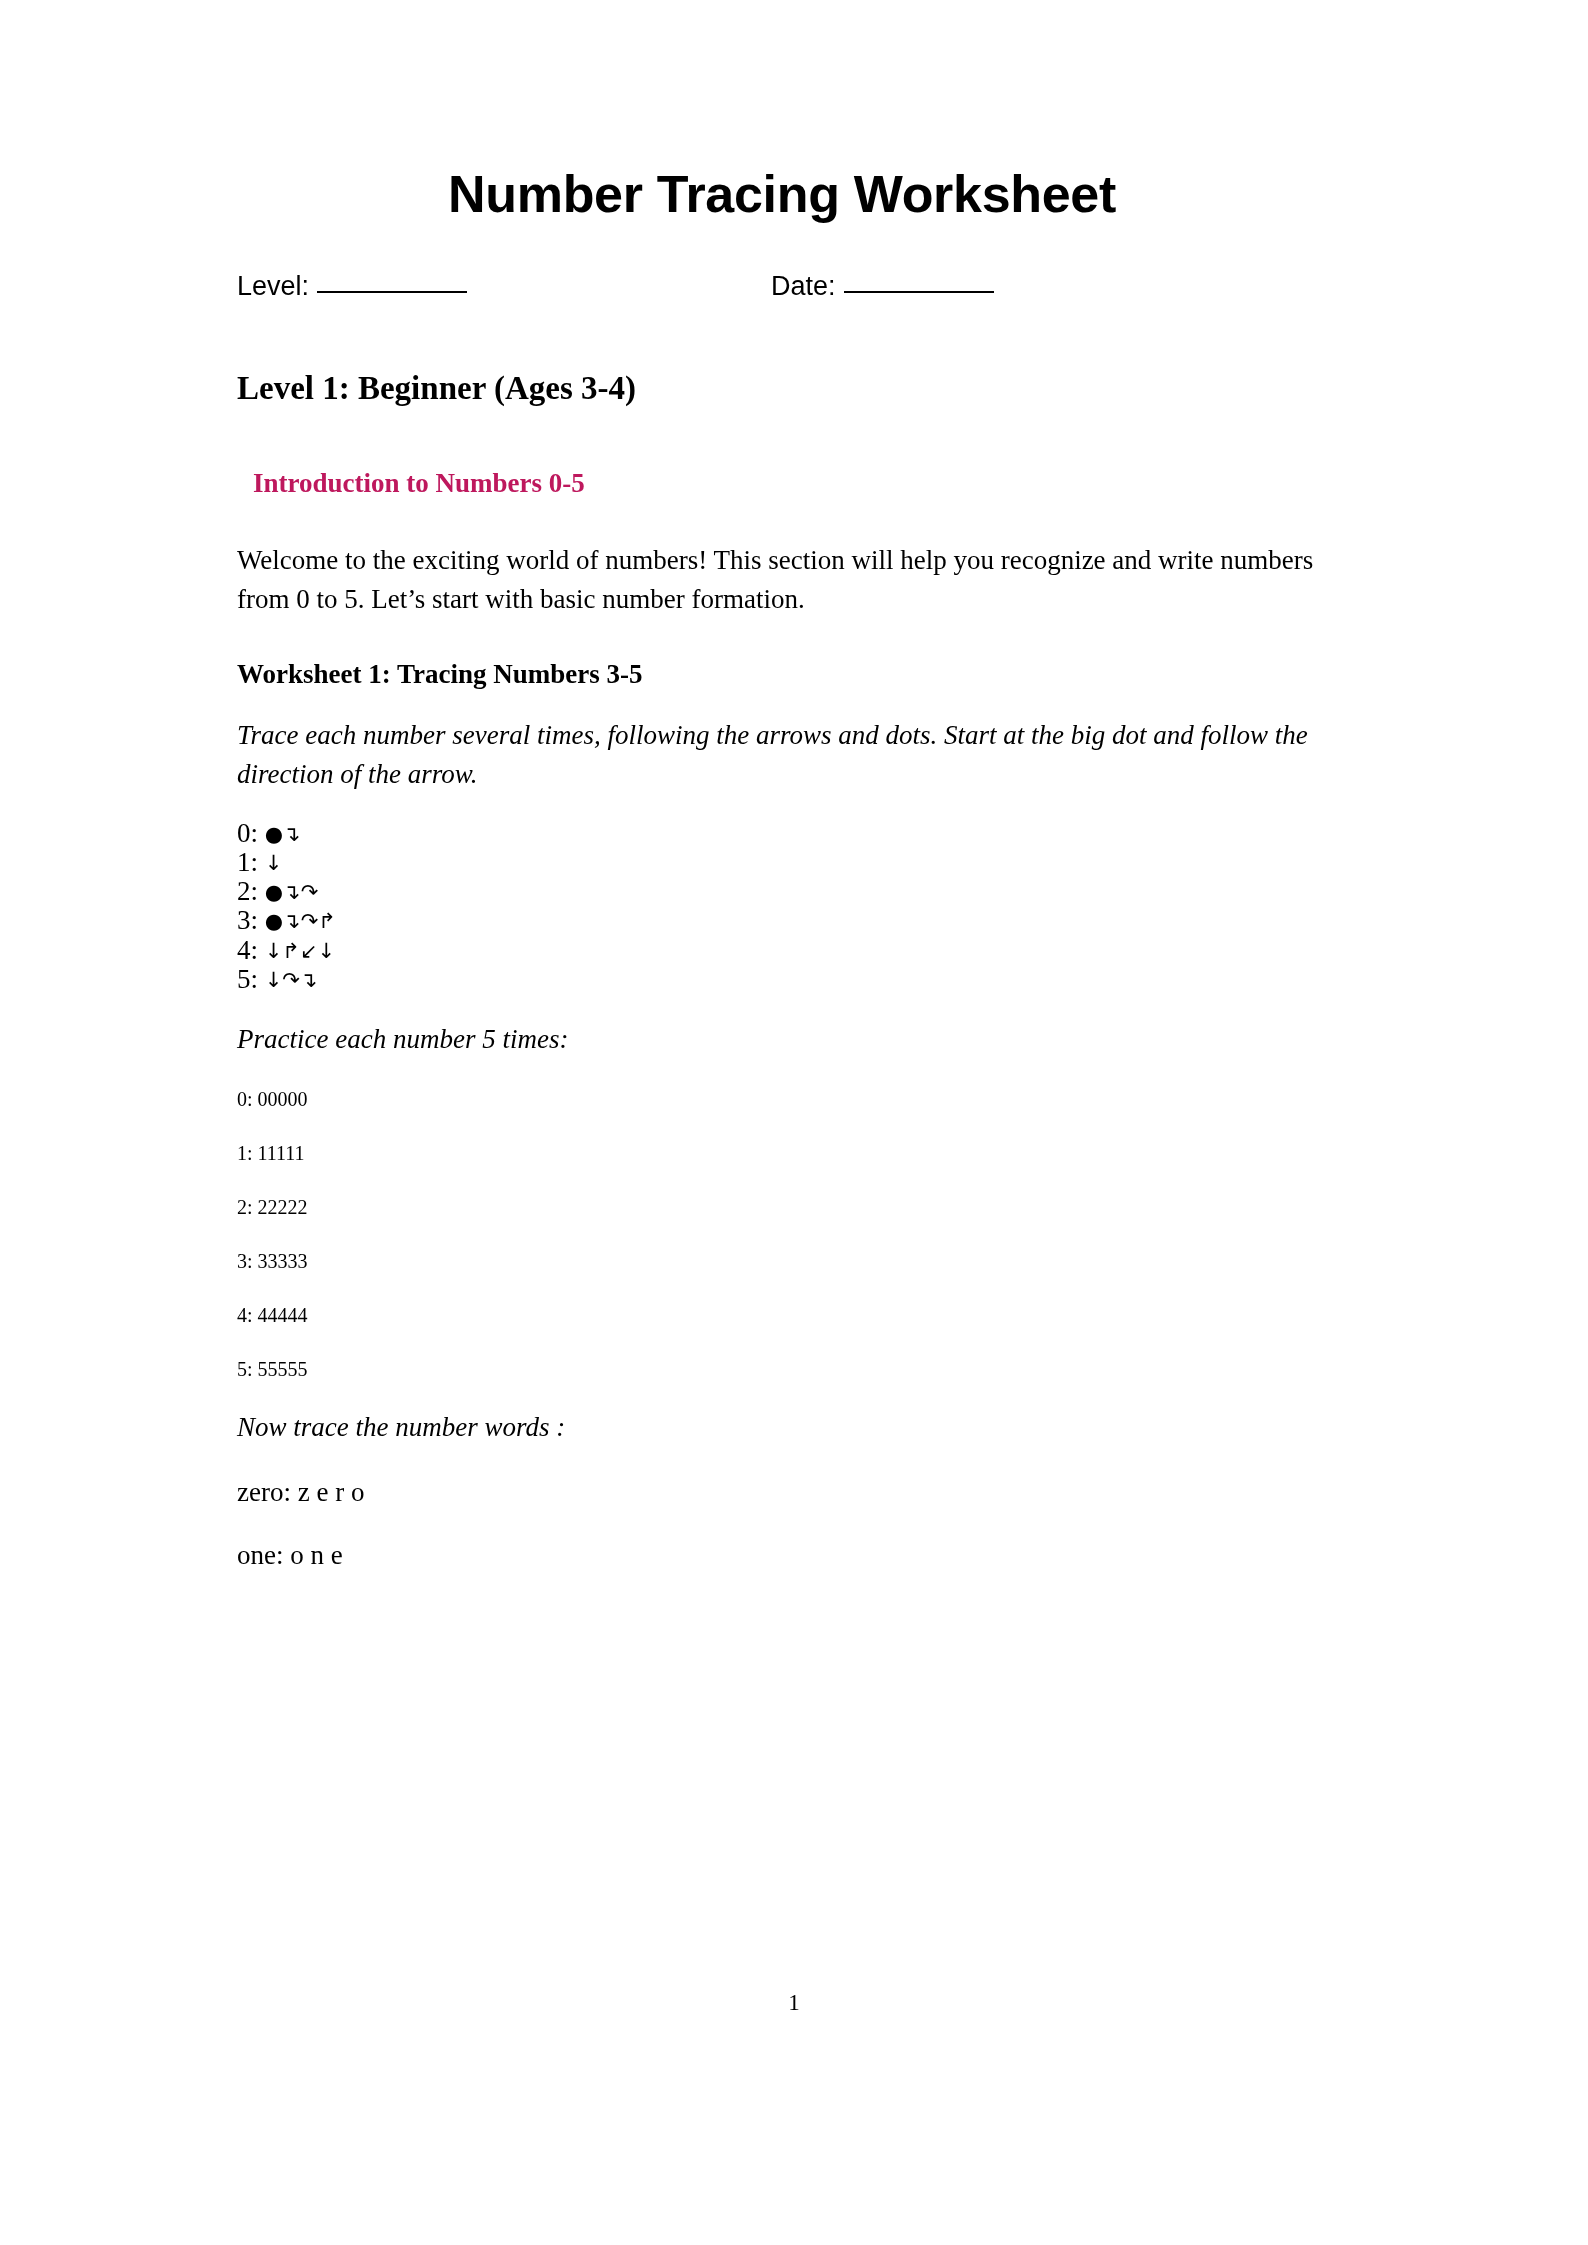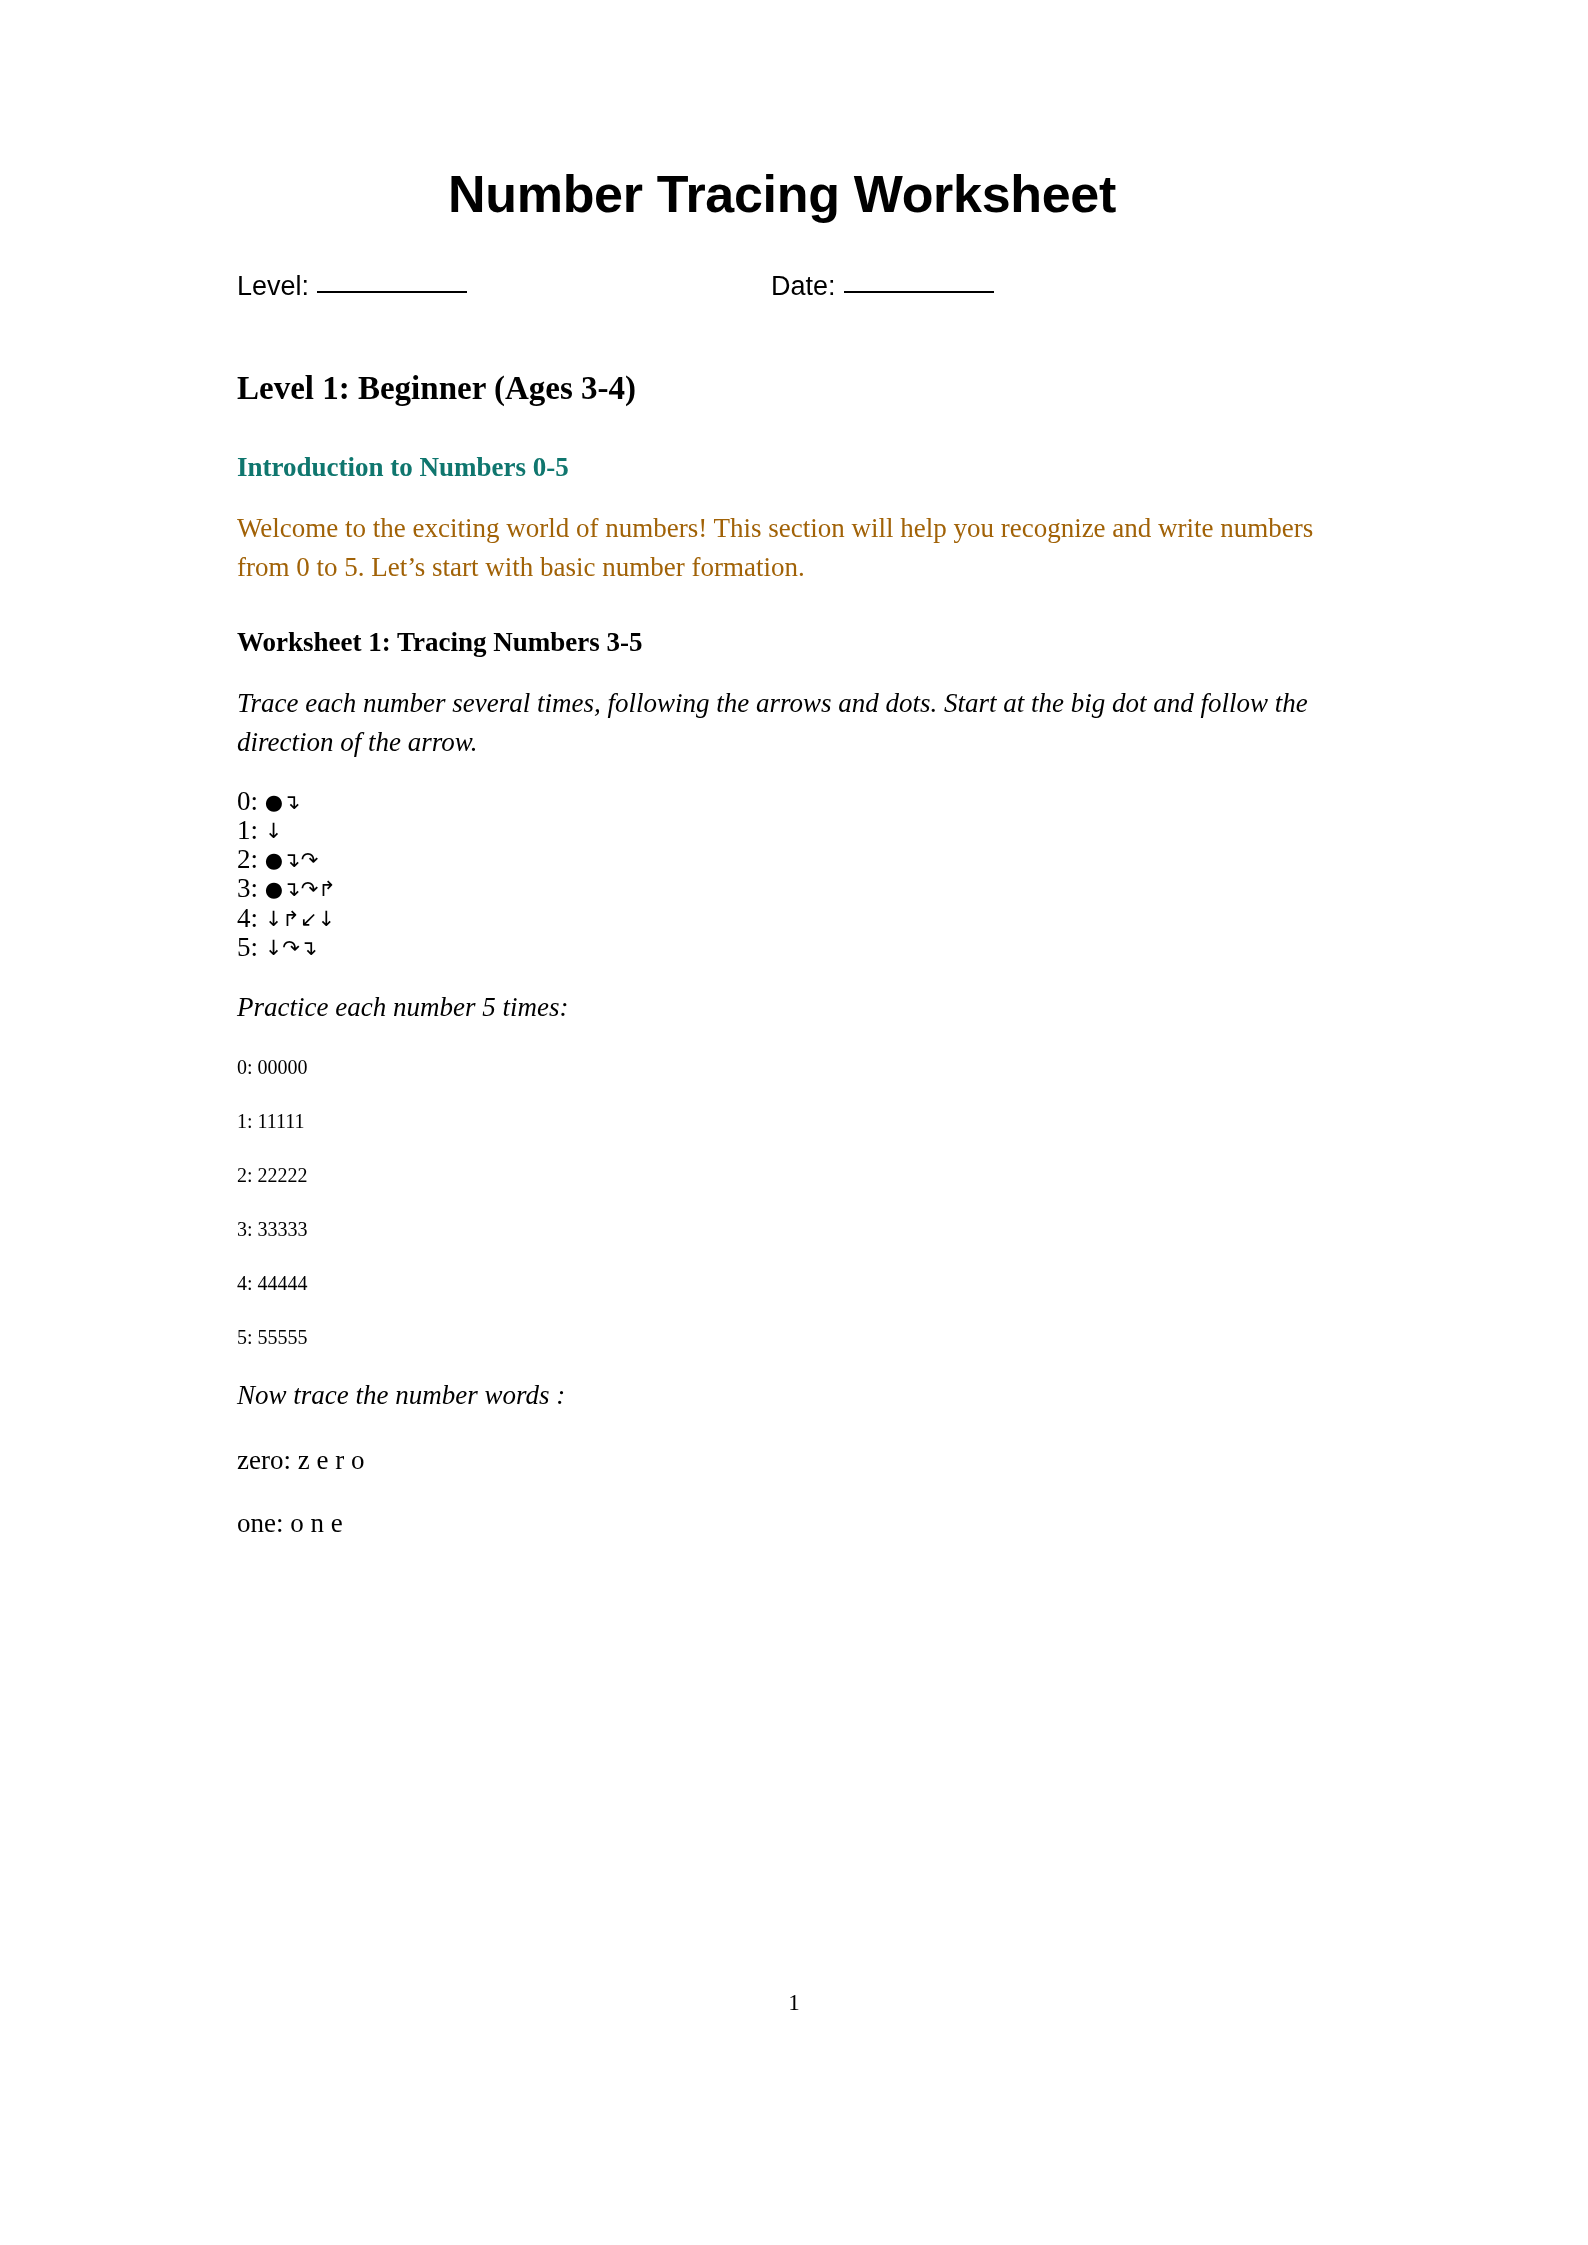"Introduction to Numbers 0-5" h2.sec-h2 { color: #0f766e -> #be185d; margin: 0 -> 16px }
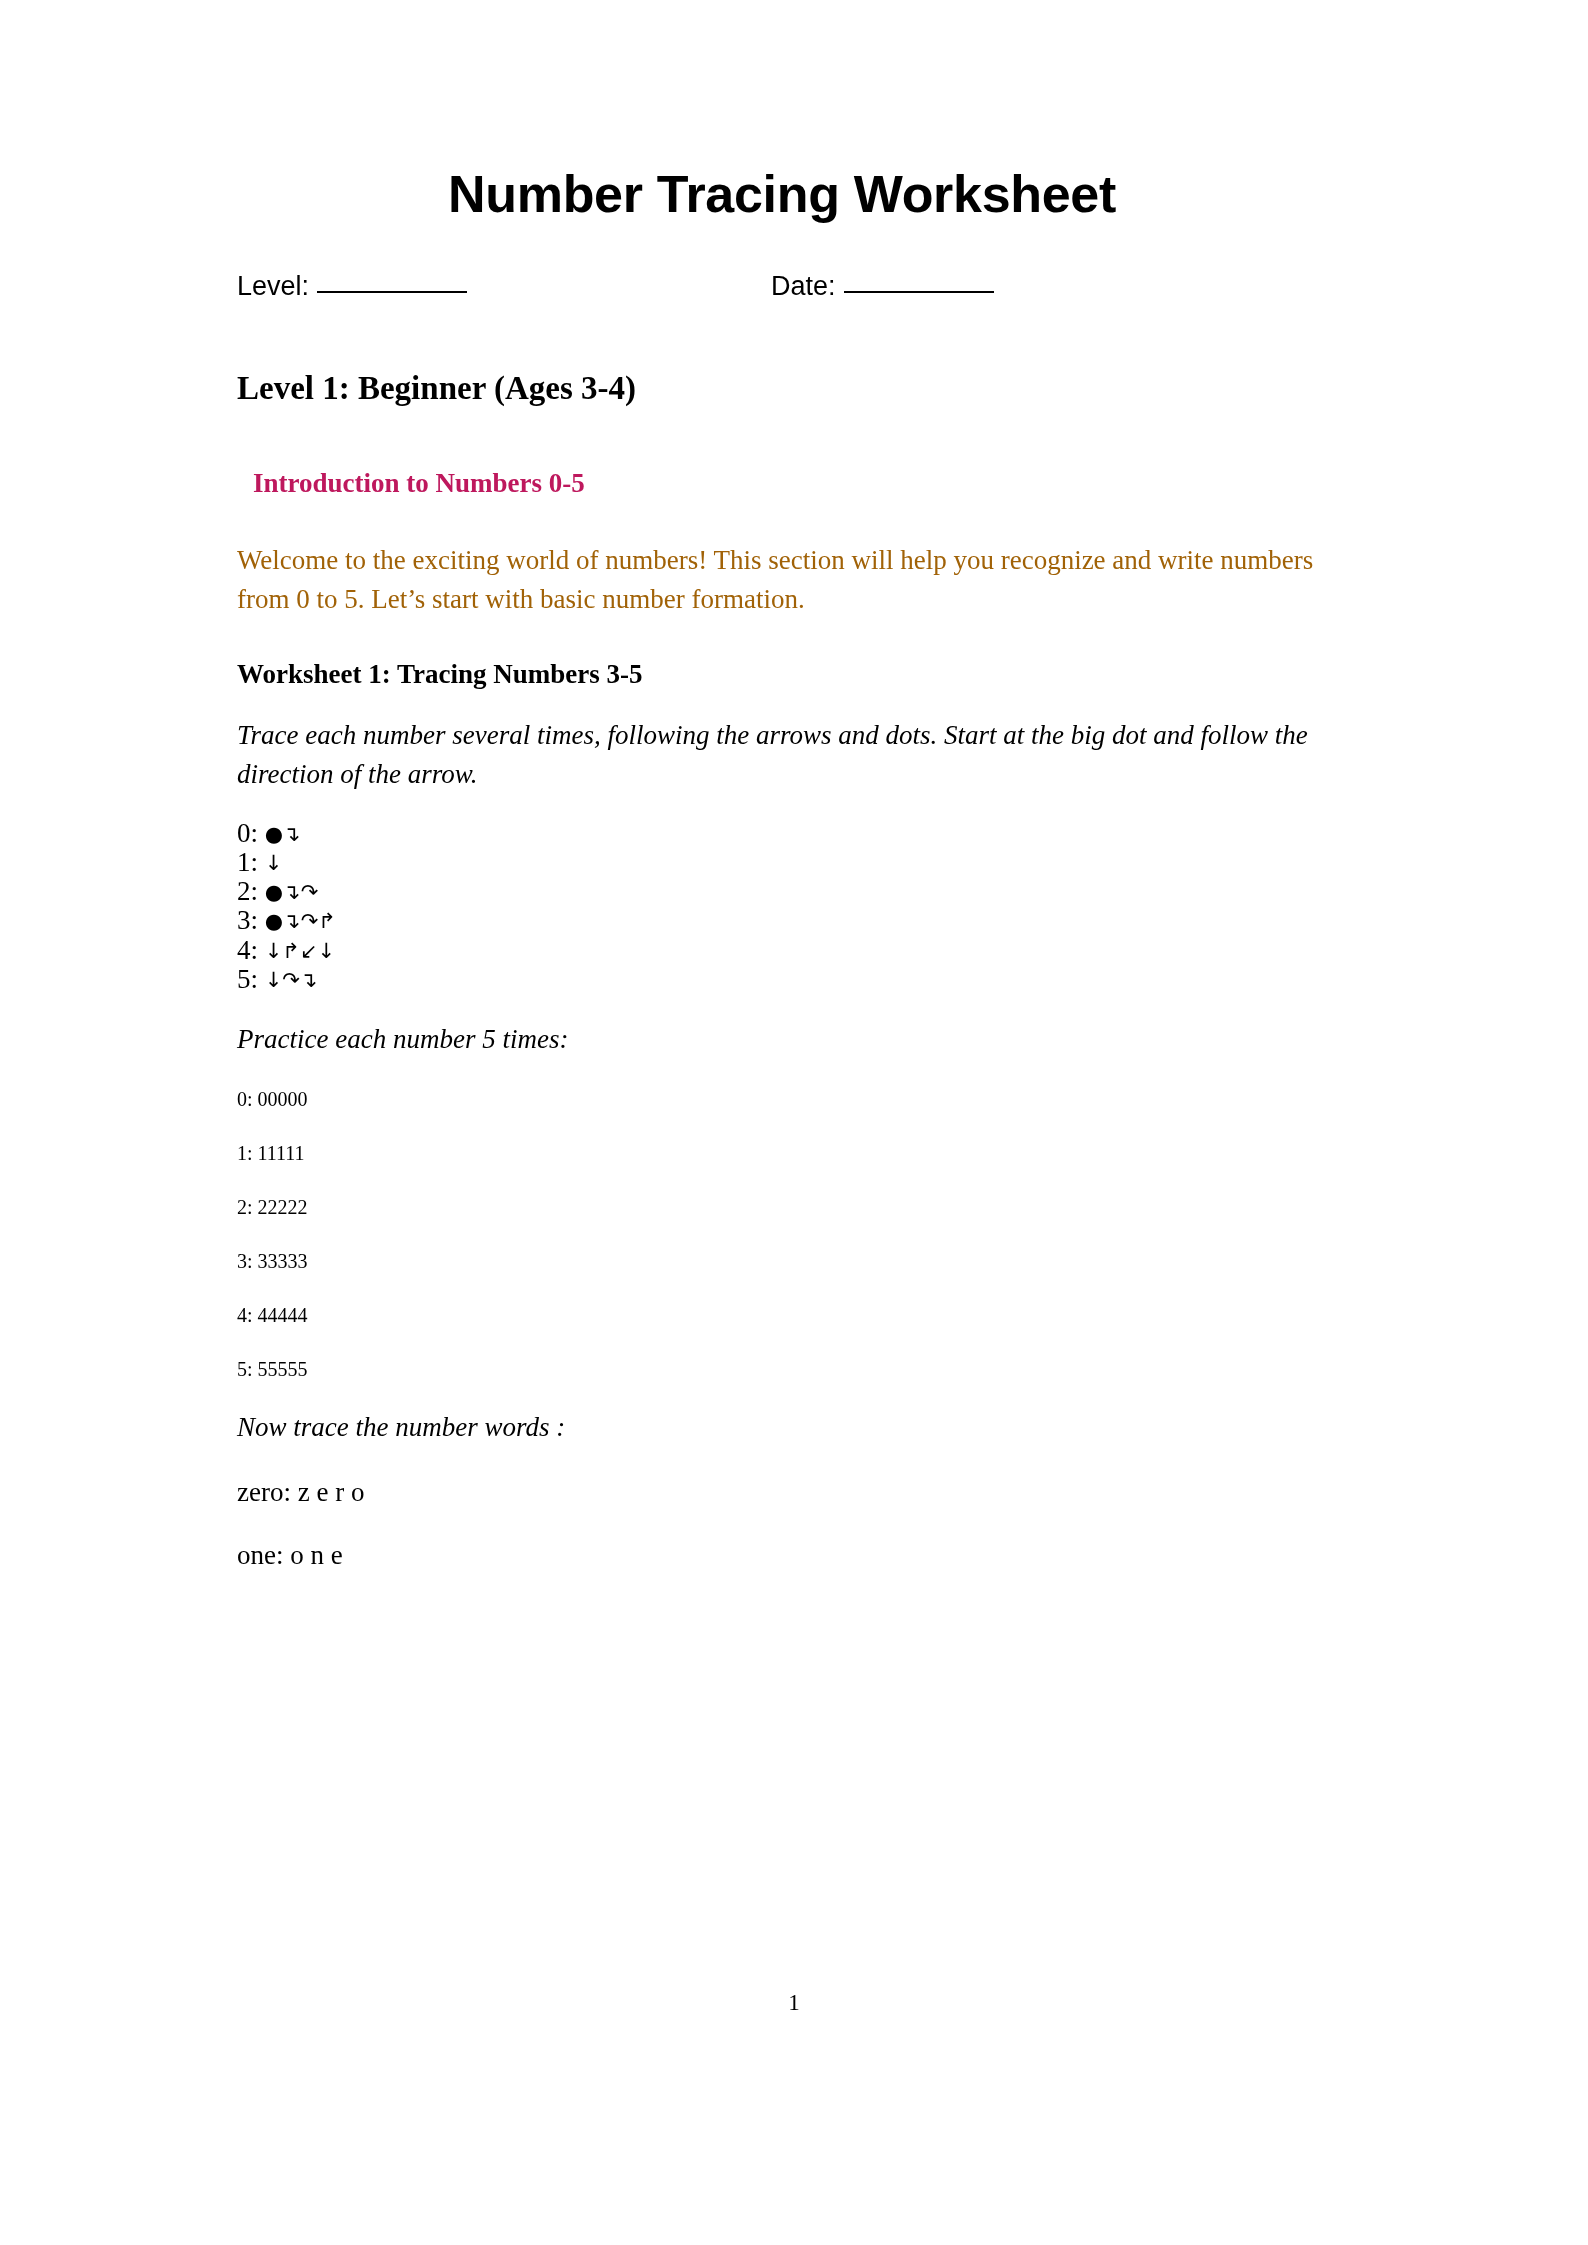"Welcome to the exciting world" p.body-p { color: #a16207 -> #000000 }
